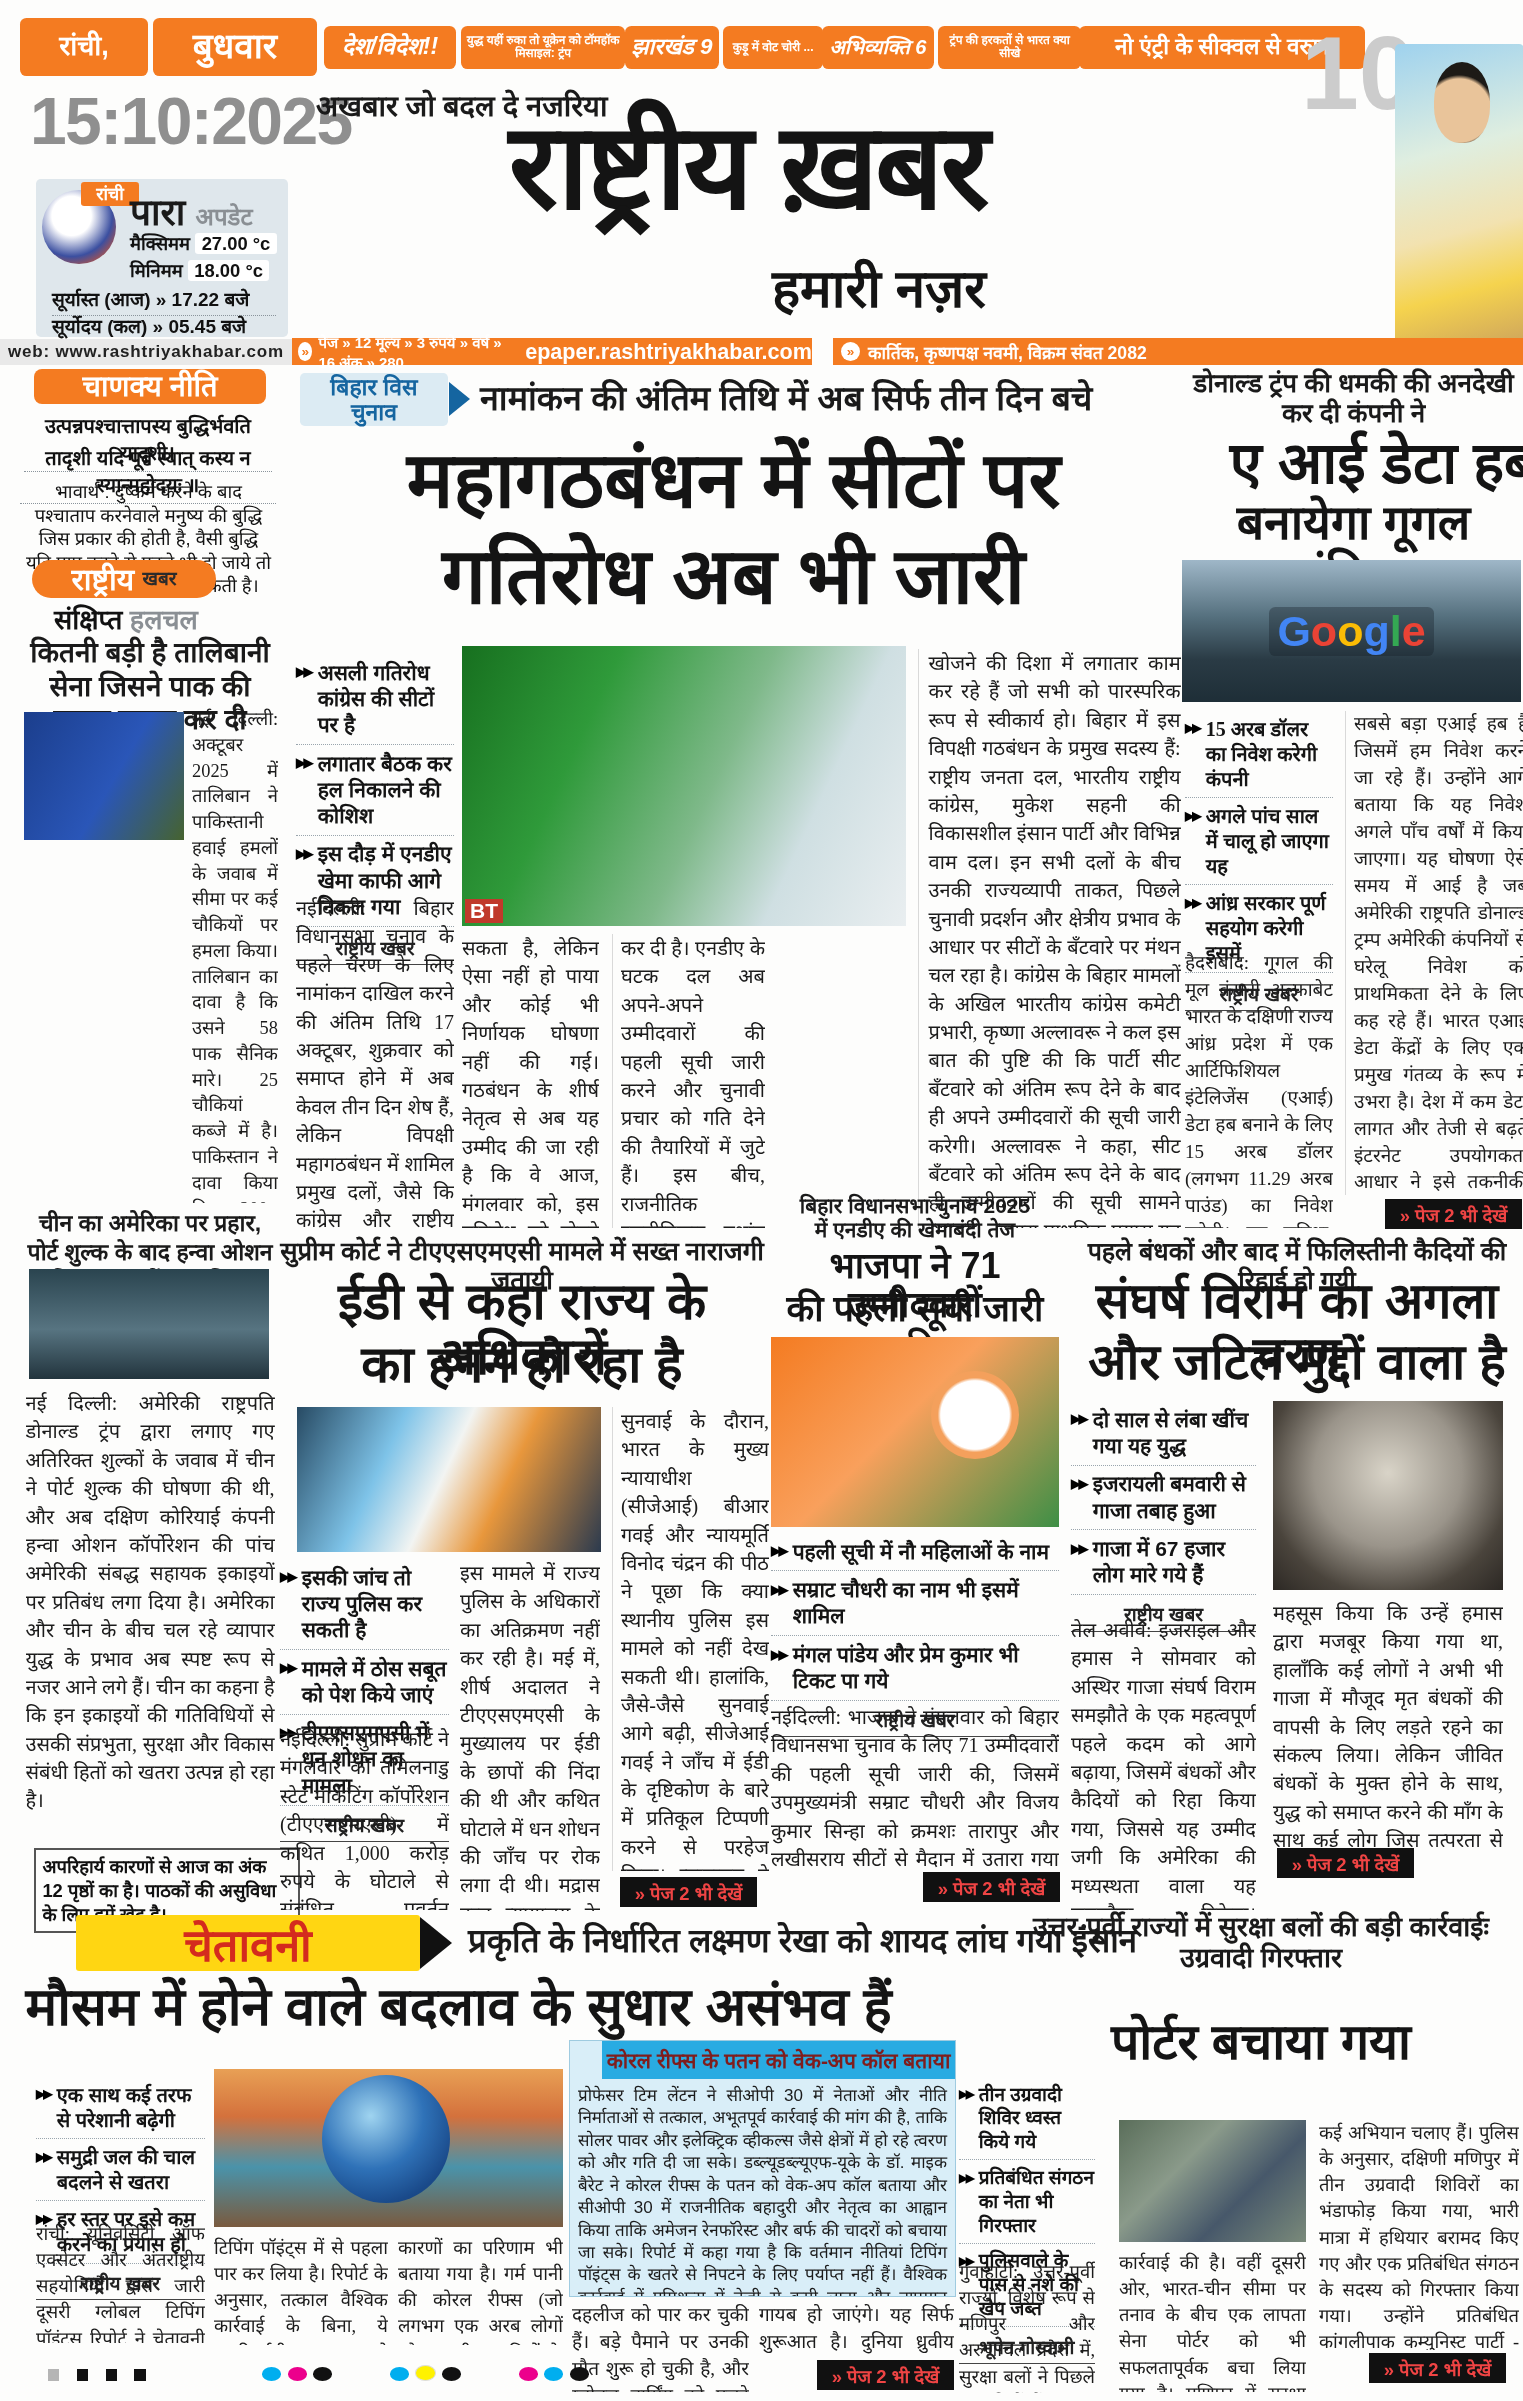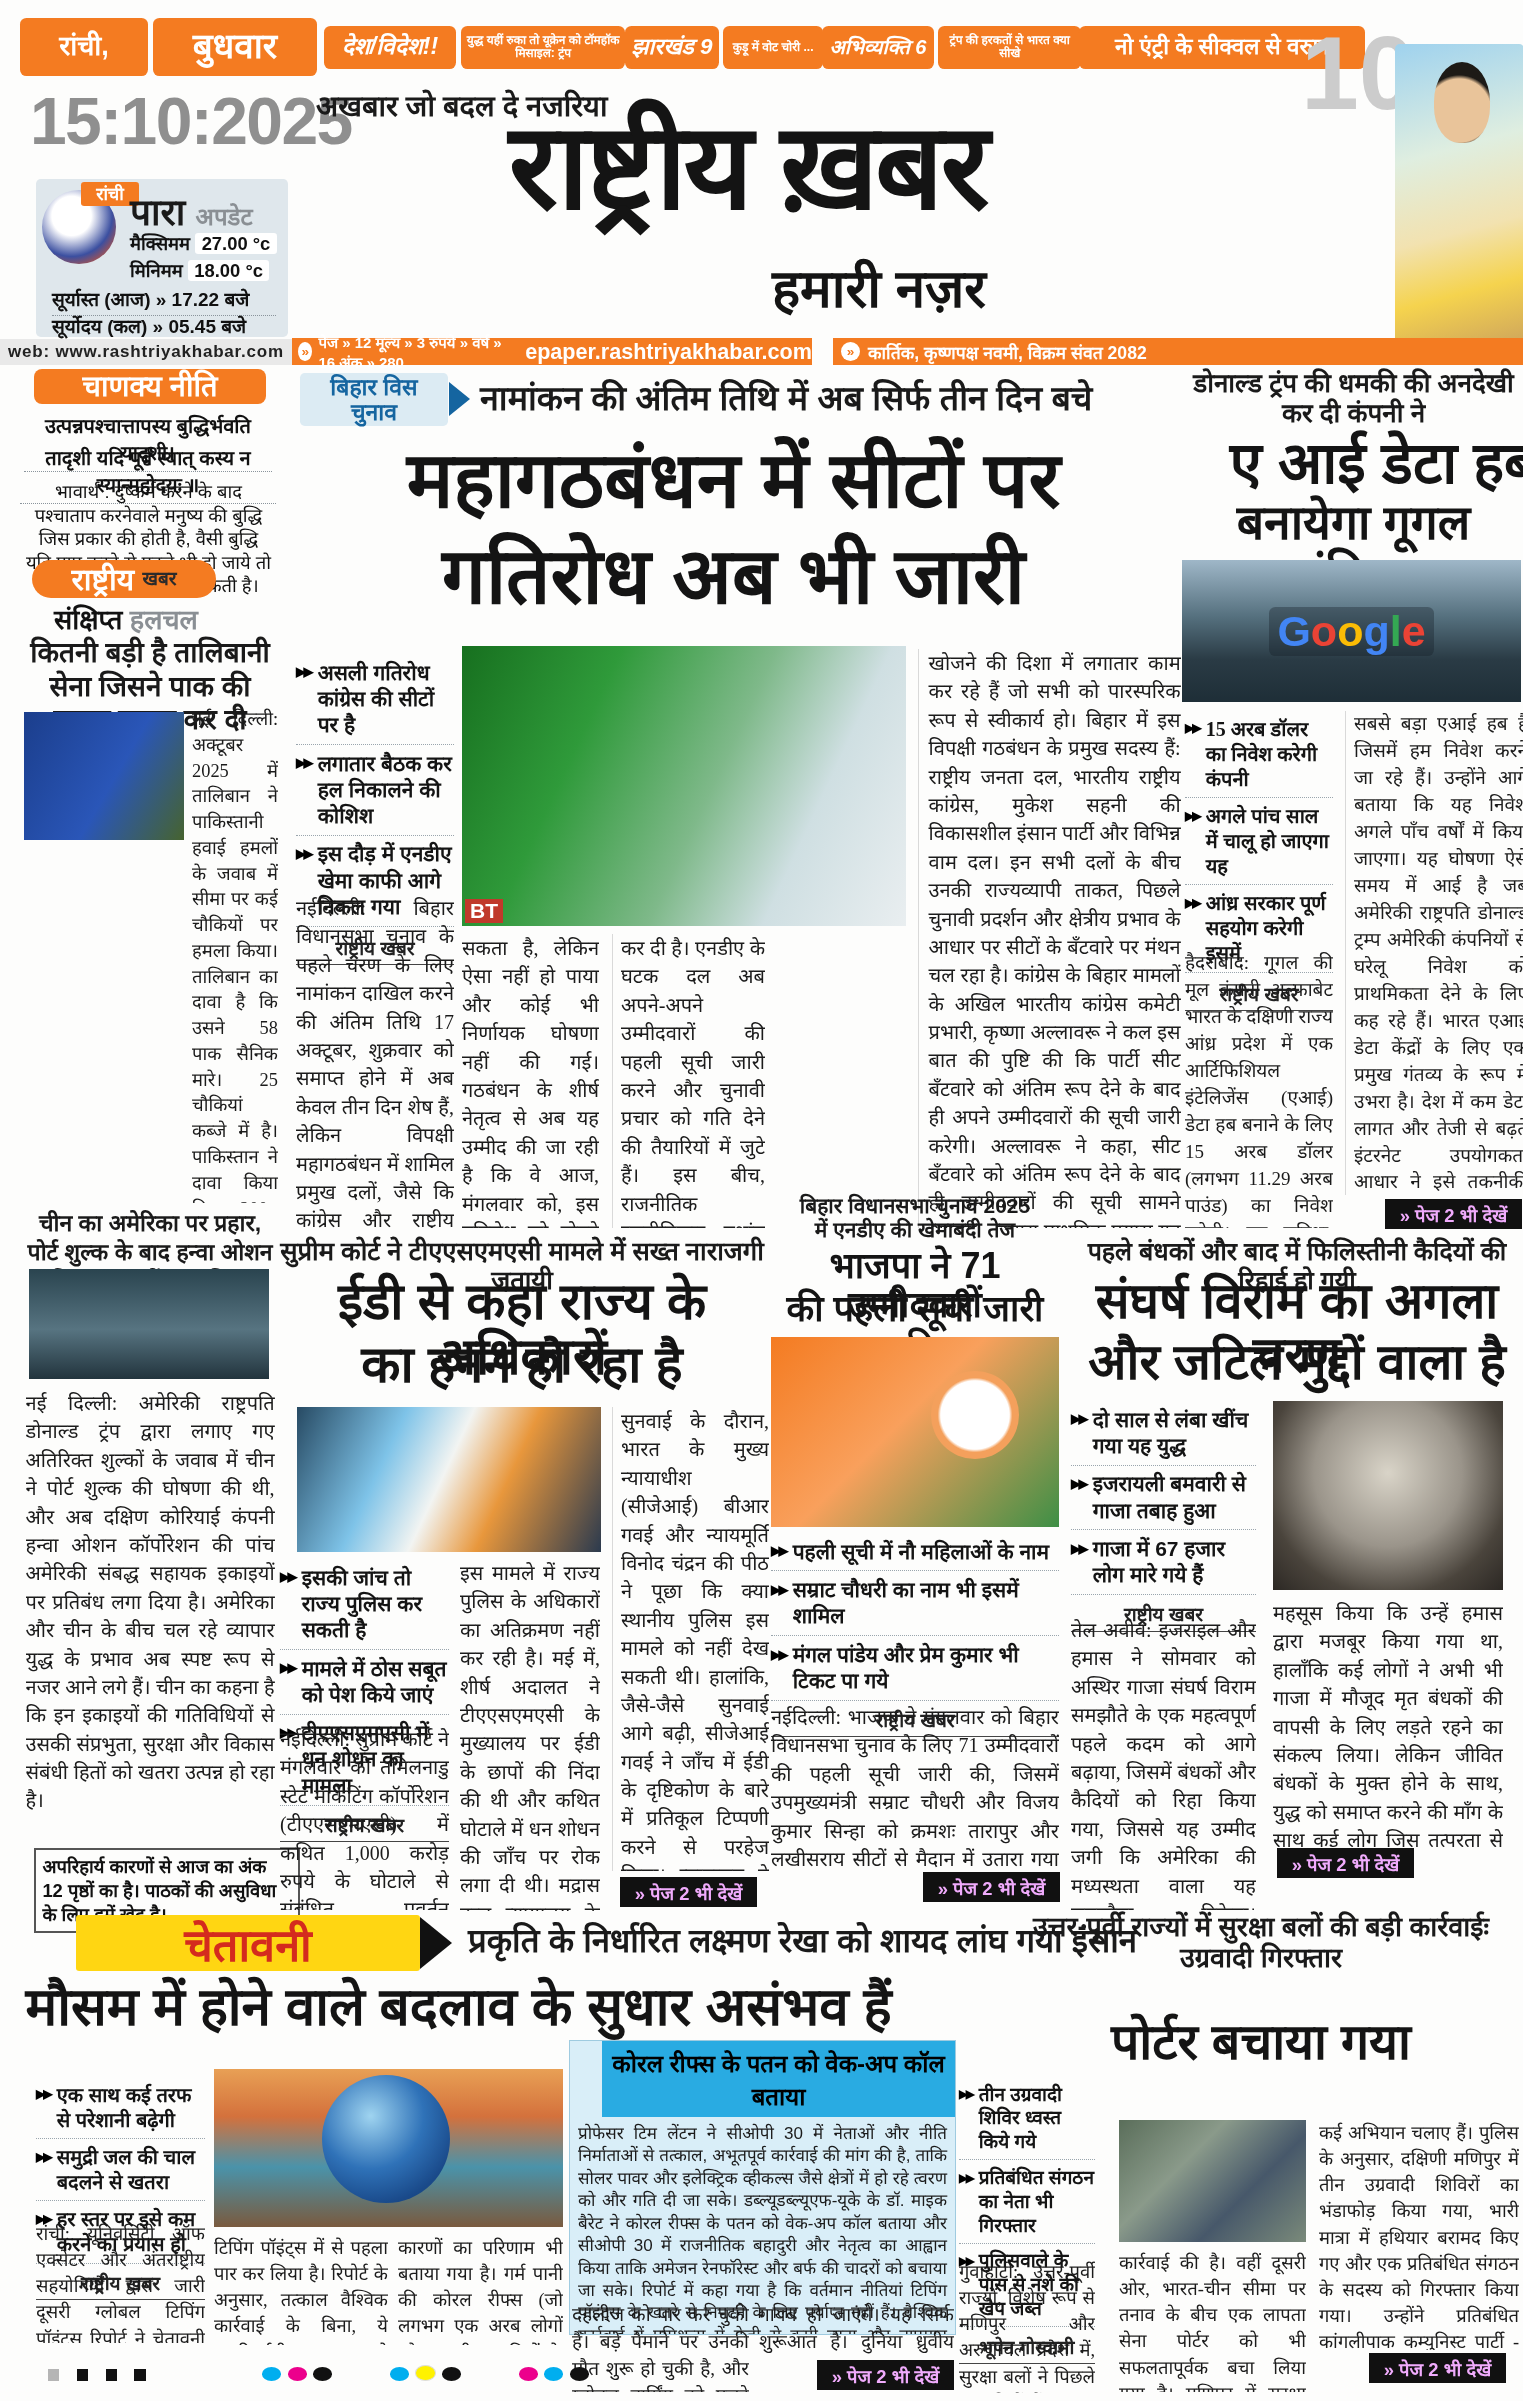"» पेज 2 भी देखें" .tag2 { color: #f0abfc -> #ef4444 }
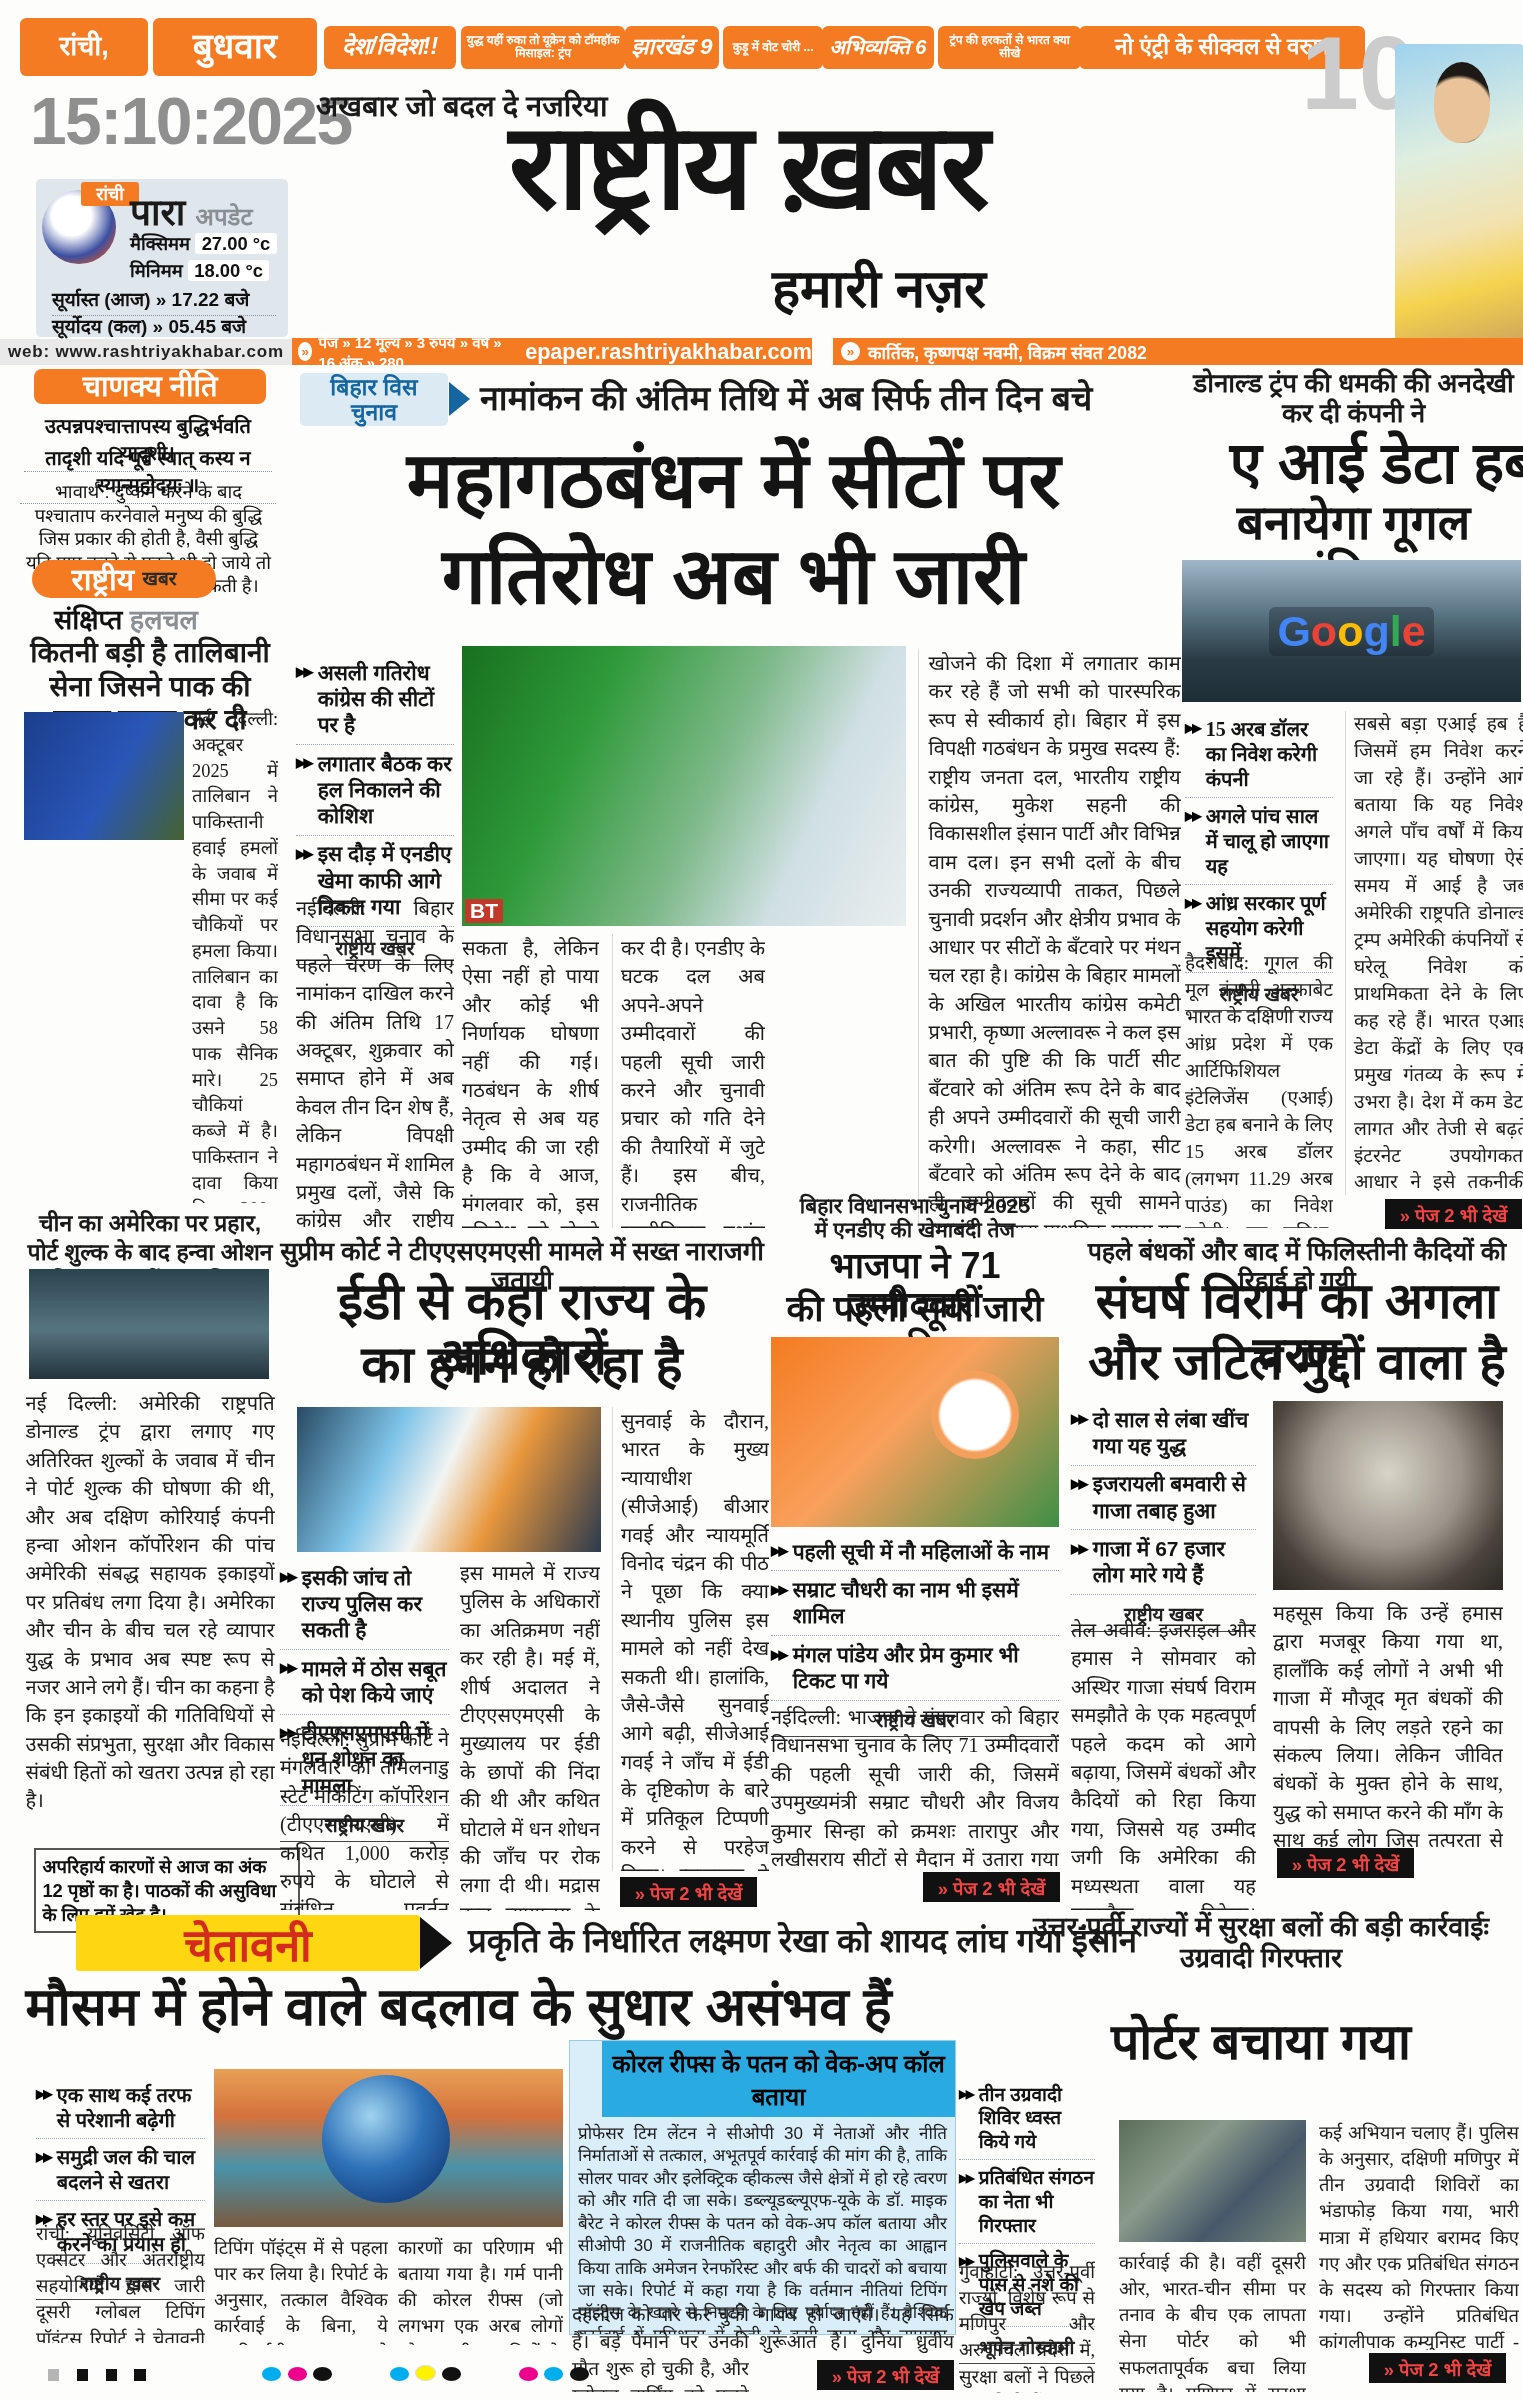"कोरल रीफ्स के पतन को" div { color: #000000 -> #7f1d1d; font-size: 24px -> 21px }
